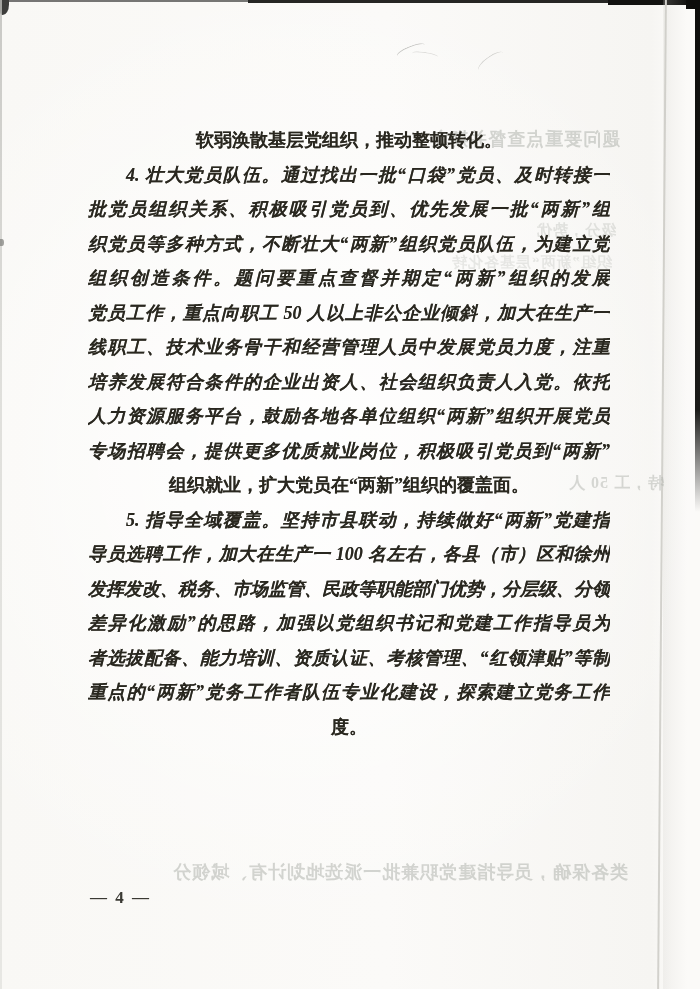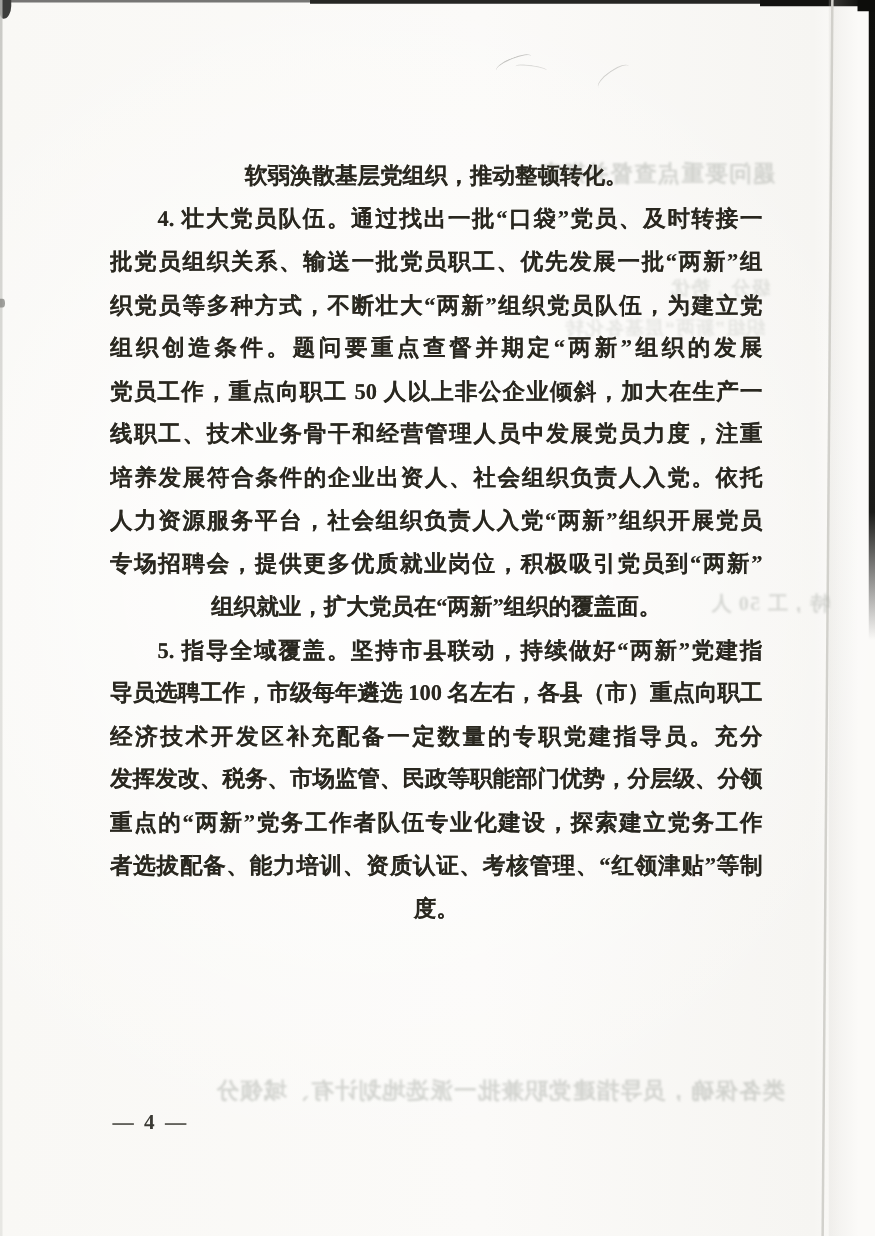"4. 壮大党员队伍。通过找出一批“口袋”党员、及时转接一" .line.j { font-style: none -> italic }
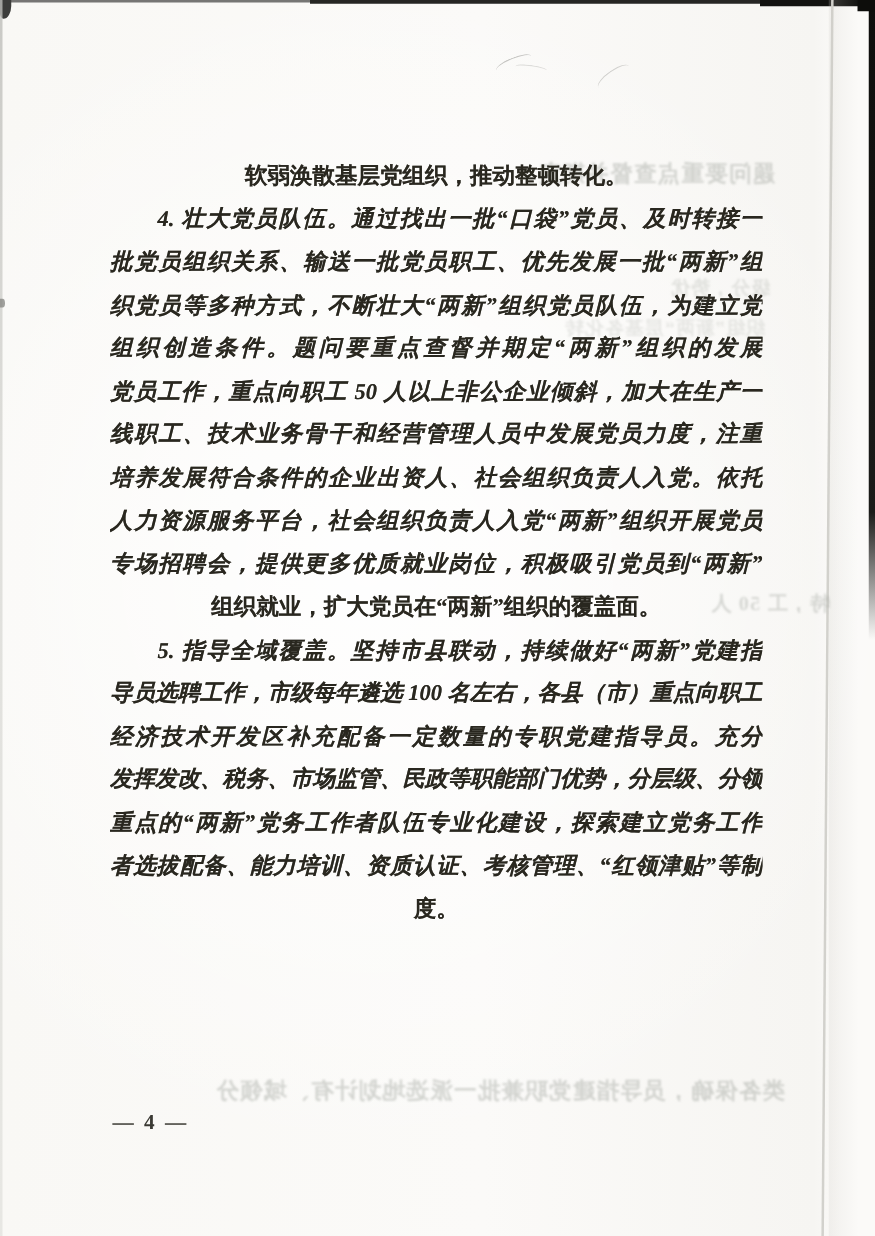"批党员组织关系、输送一批党员职工、优先发展一批“两新”组" div.line { text: 输送一批党员职工 -> 积极吸引党员到 }
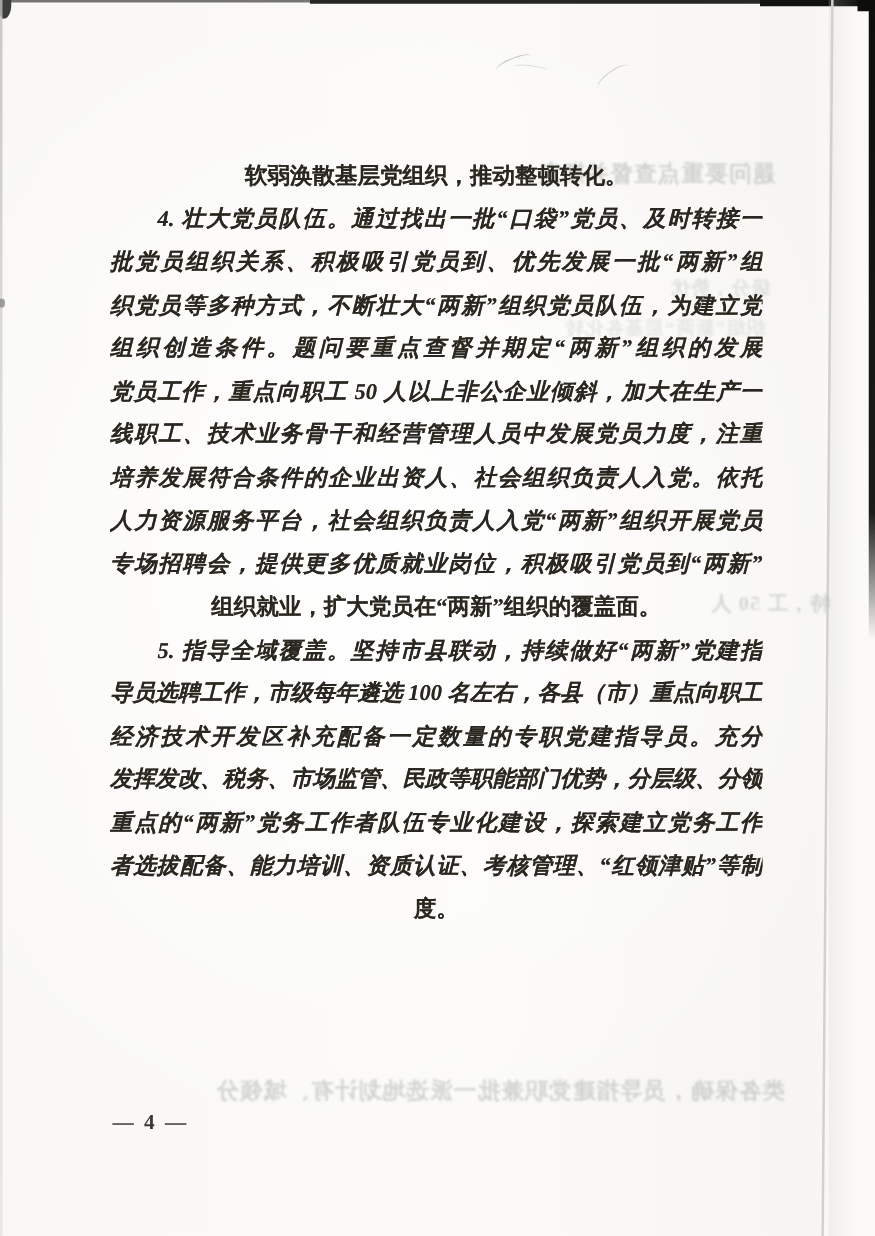"人力资源服务平台，社会组织负责人入党“两新”组织开展党员" div.line { text: 社会组织负责人入党 -> 鼓励各地各单位组织 }
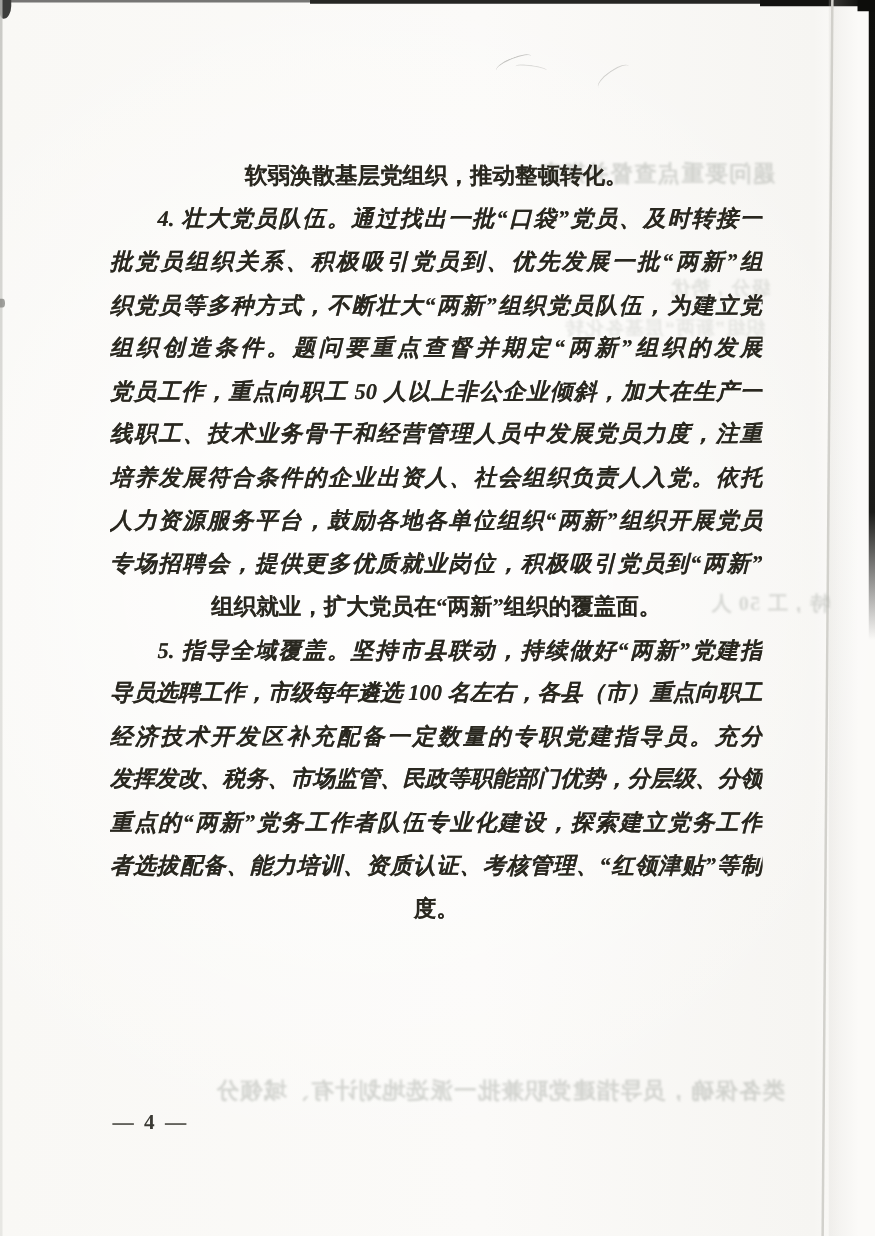"导员选聘工作，市级每年遴选 100 名左右，各县（市）重点向职工" div.line { text: 市级每年遴选 100 名左右，各县（市）重点向职工 -> 加大在生产一 100 名左右，各县（市）区和徐州 }
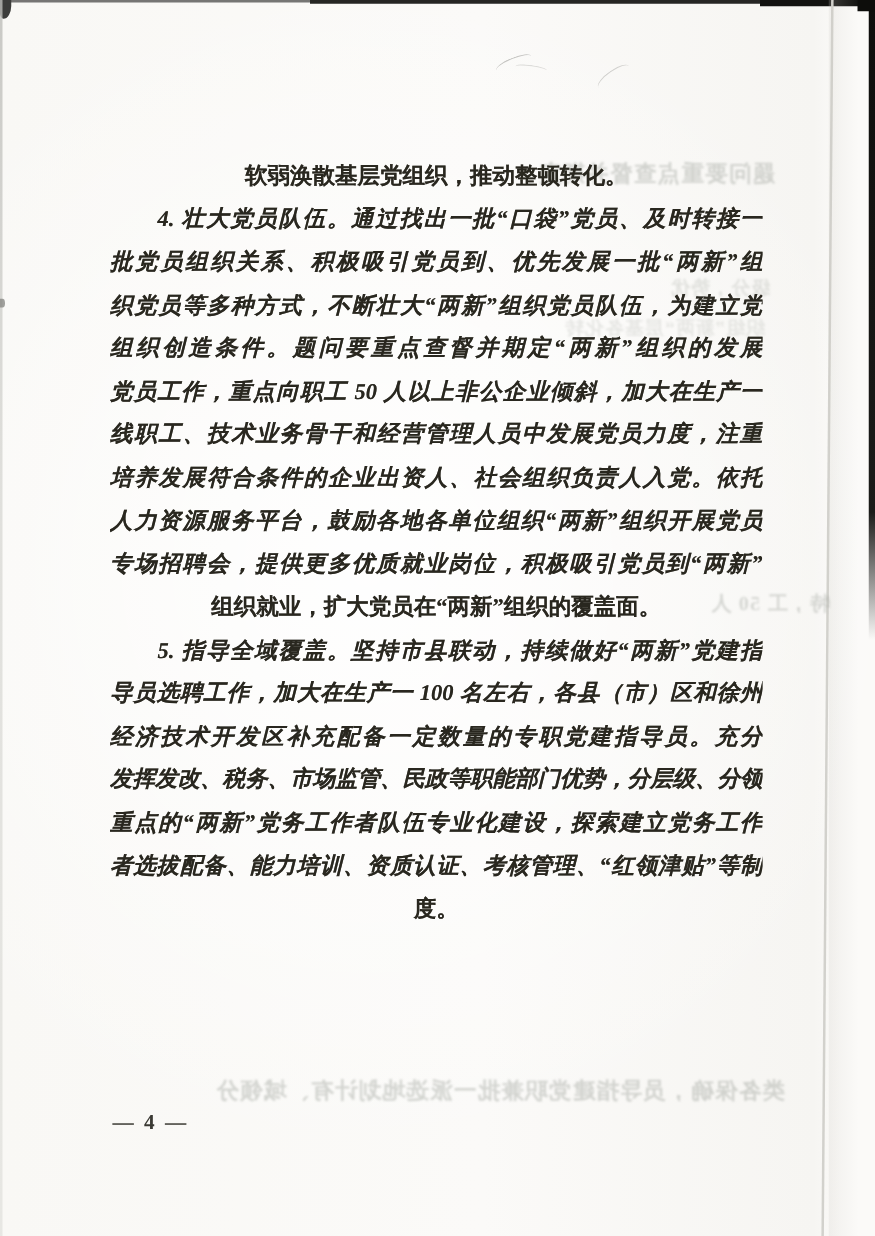"经济技术开发区补充配备一定数量的专职党建指导员。充分" div.line { html: <div>经济技术开发区补充配备一定数量的专职党建指导员。充分</div> -> none }
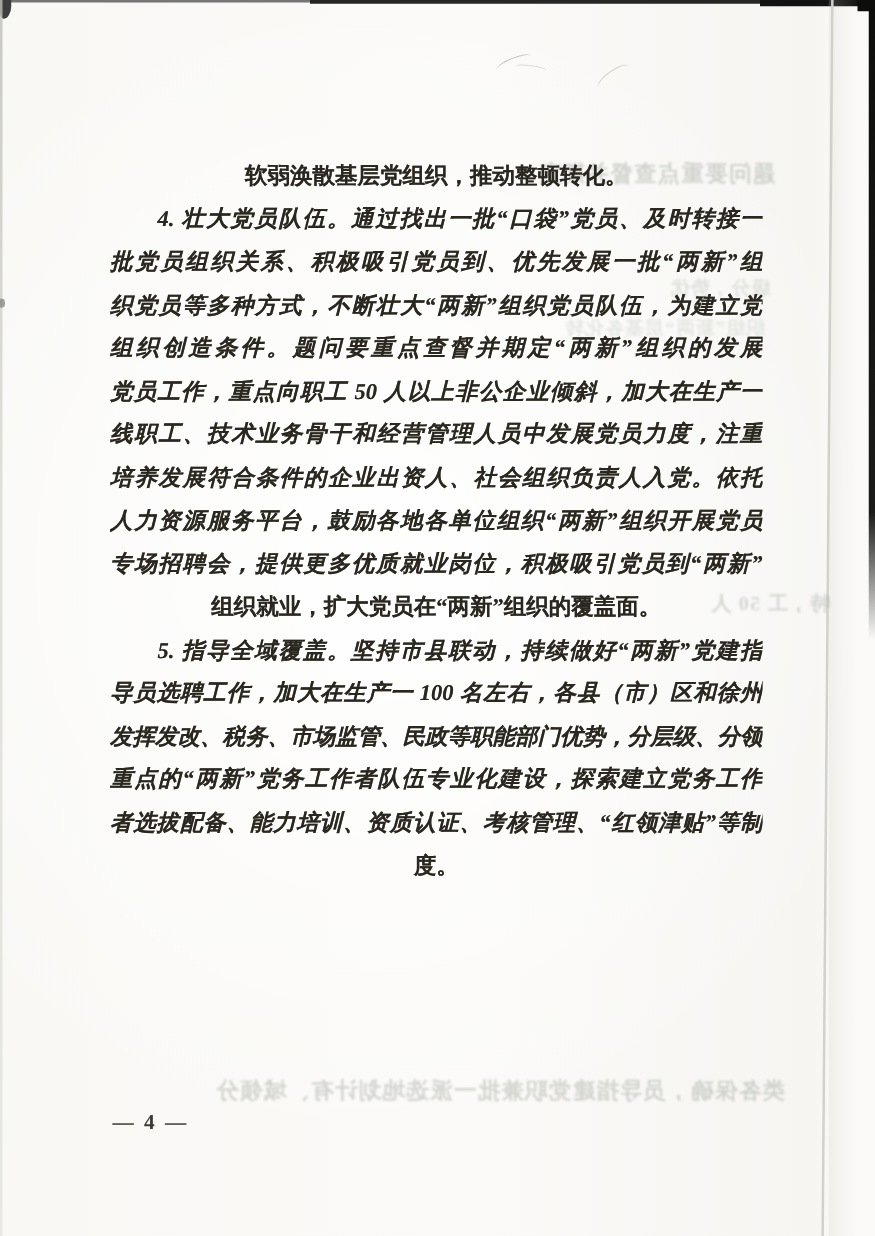"差异化激励”的思路，加强以党组织书记和党建工作指导员为" div.line { html: none -> <div>差异化激励”的思路，加强以党组织书记和党建工作指导员为</div> }
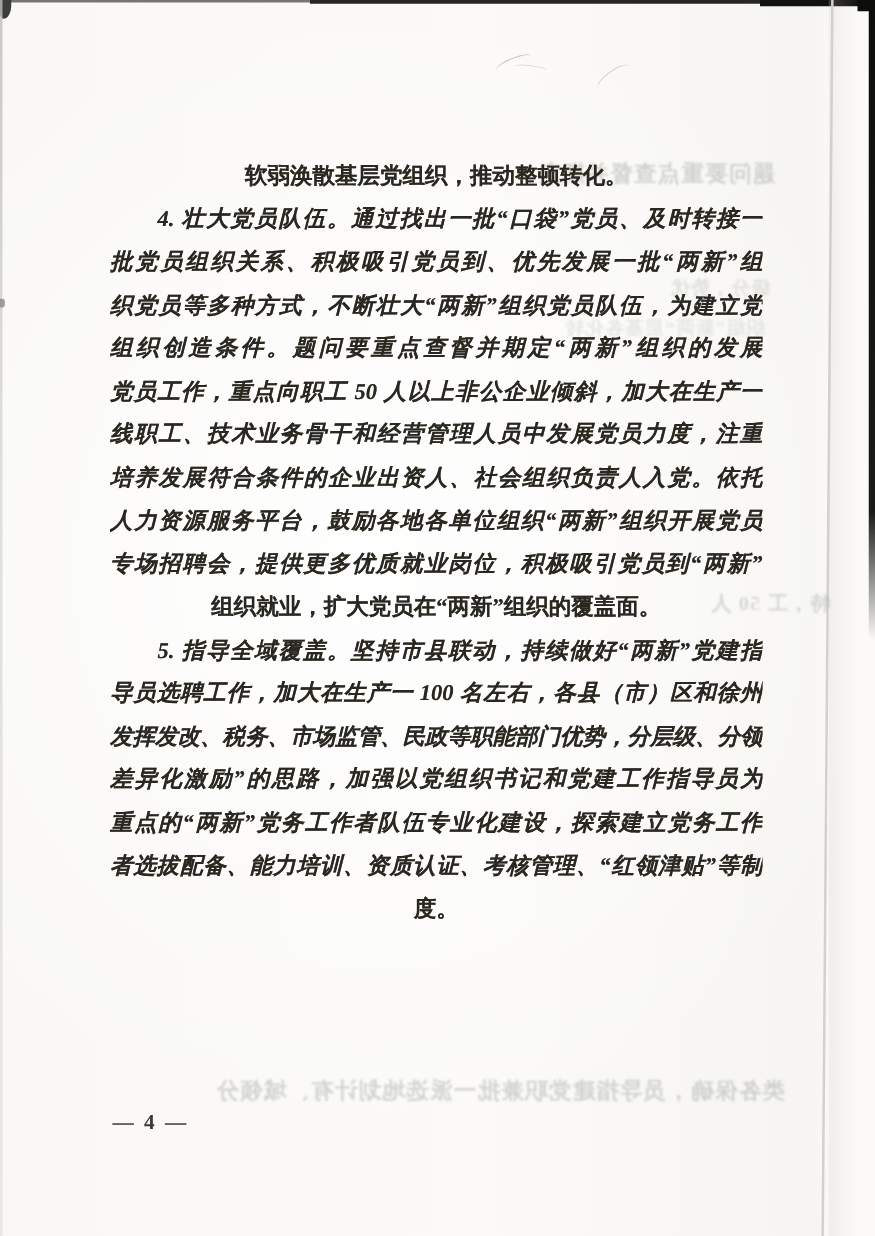"重点的“两新”党务工作者队伍专业化建设，探索建立党务工作" div.line { order: before "者选拔配备、能力培训、资质认证、考核管理、“红领津贴”等制" -> after "者选拔配备、能力培训、资质认证、考核管理、“红领津贴”等制" }
